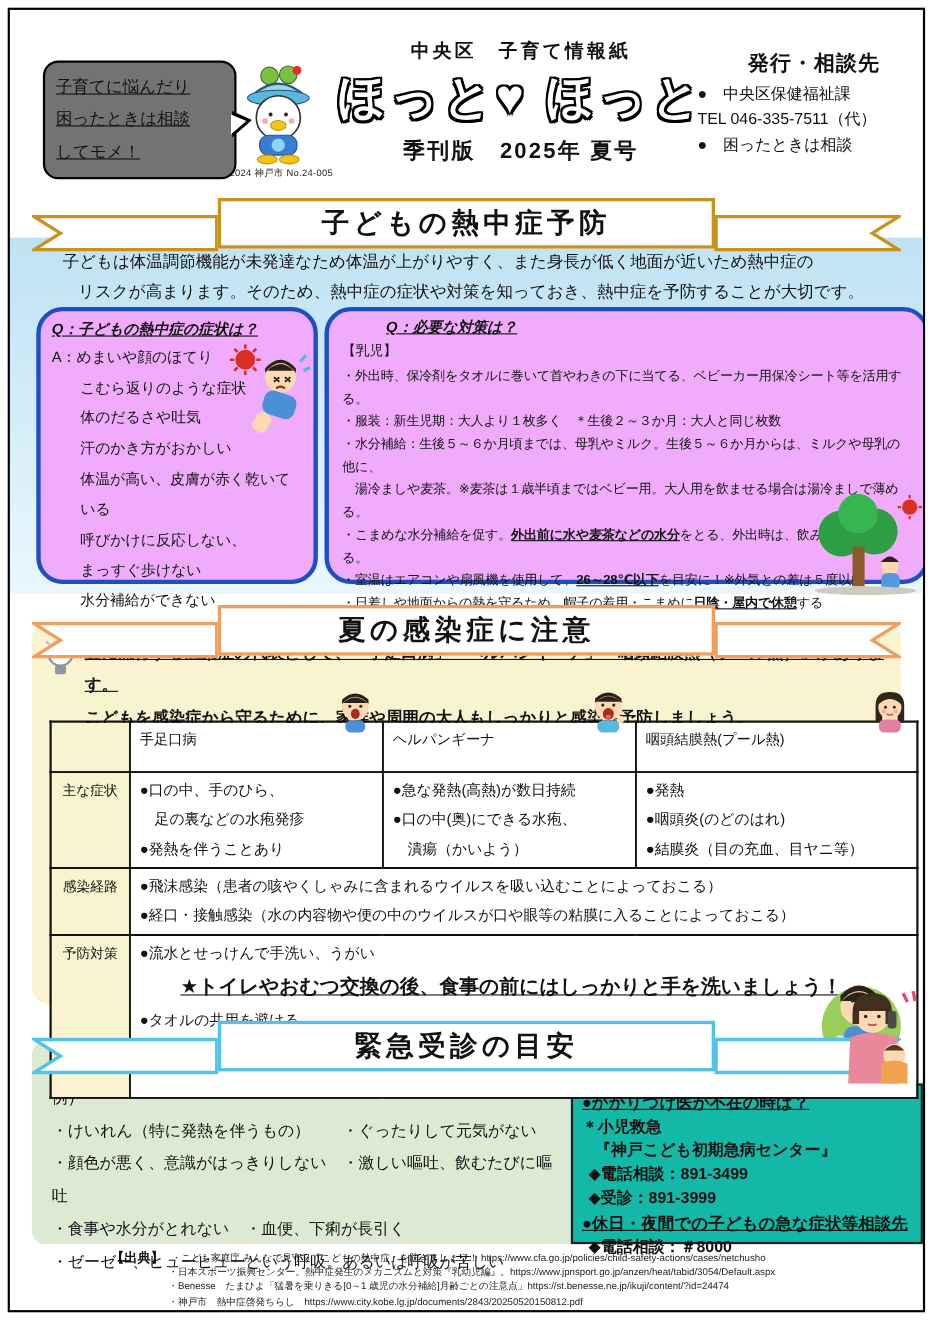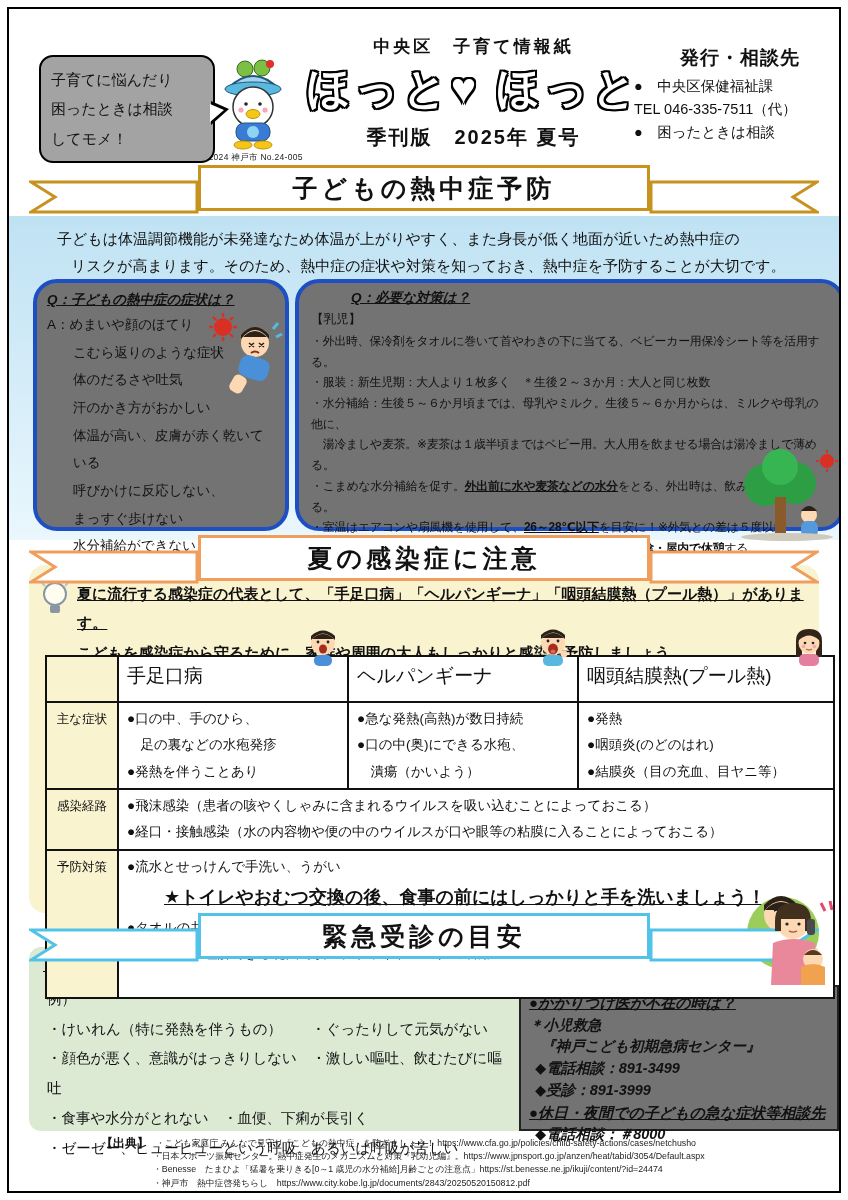"子育てに悩んだり" .speech-bubble { background: #a3a3a3 -> #737373; text-decoration: none -> underline }
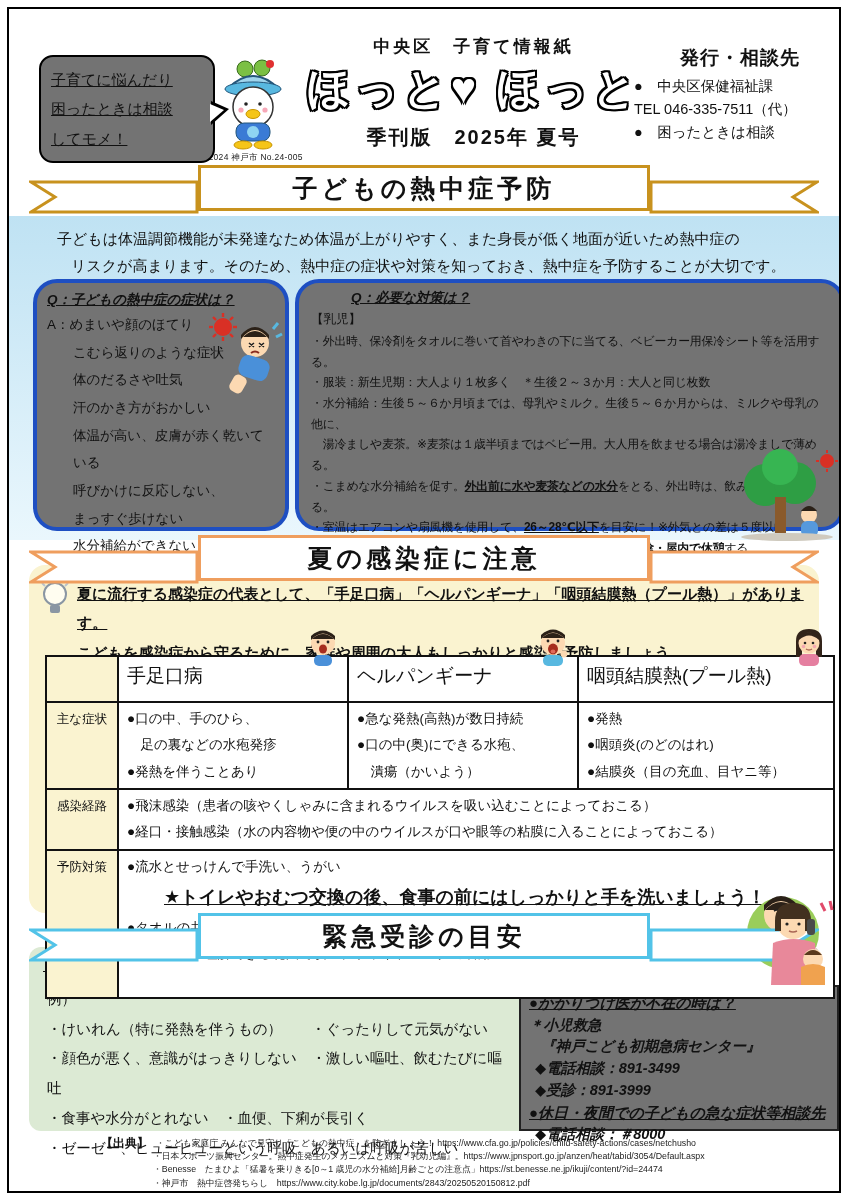"子どもの熱中症予防" .ribbon { margin-top: none -> 15px }
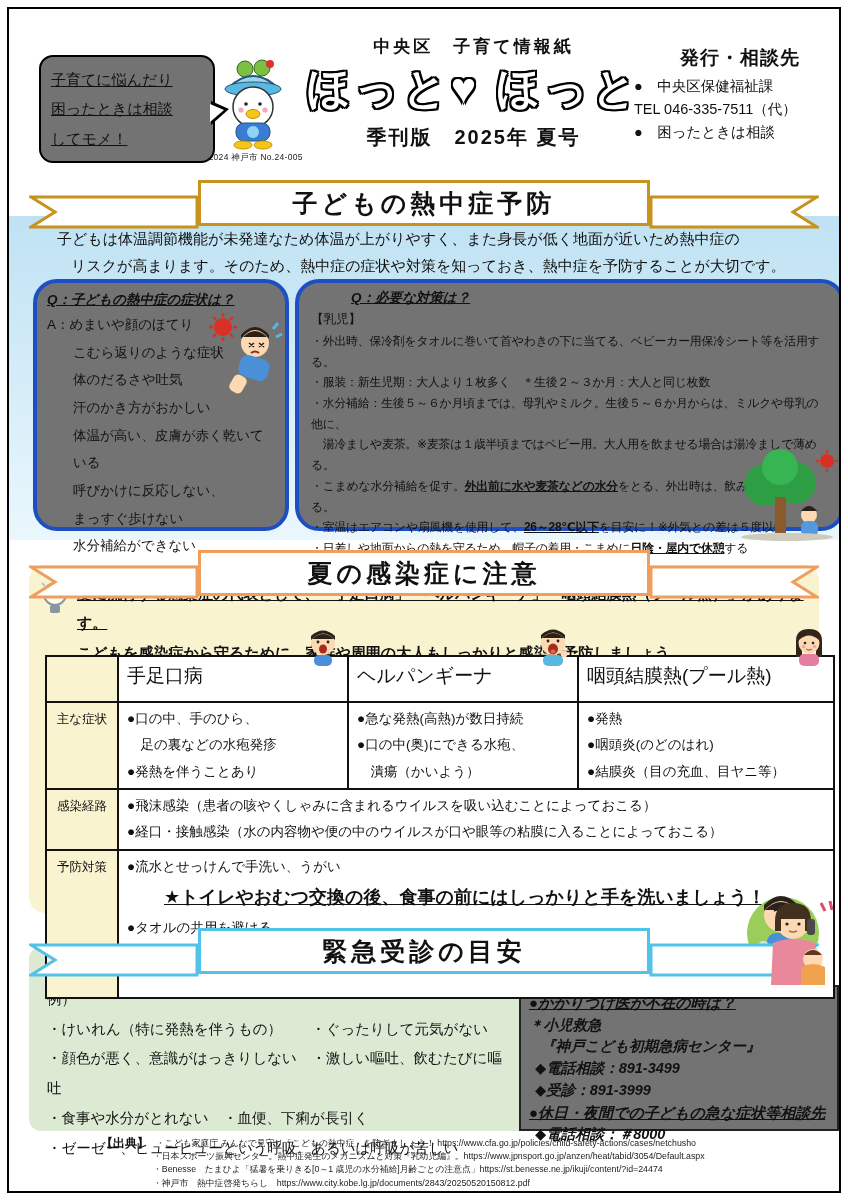"Q：子どもの熱中症の症状は？" .qbox { background: #737373 -> #f0abfc }
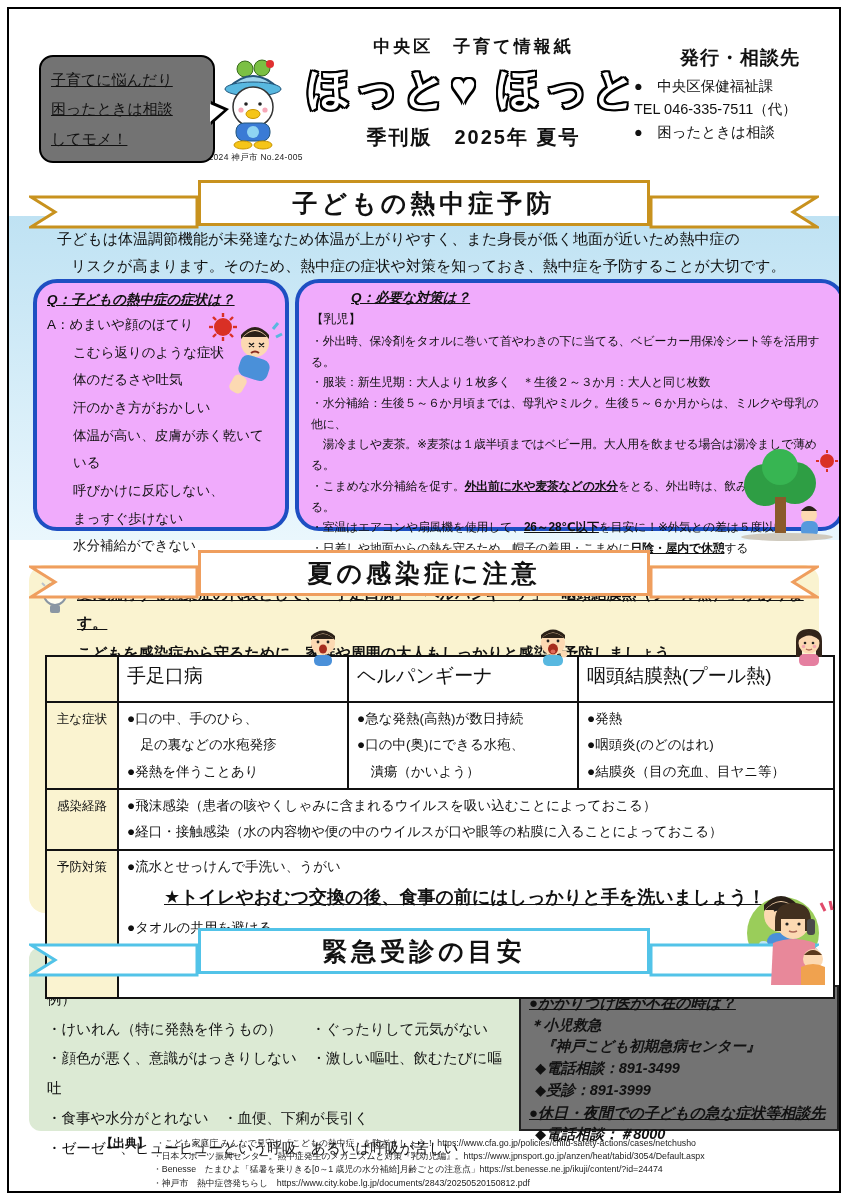"手足口病" .inf-table td.hdr { font-size: 19px -> 13px }
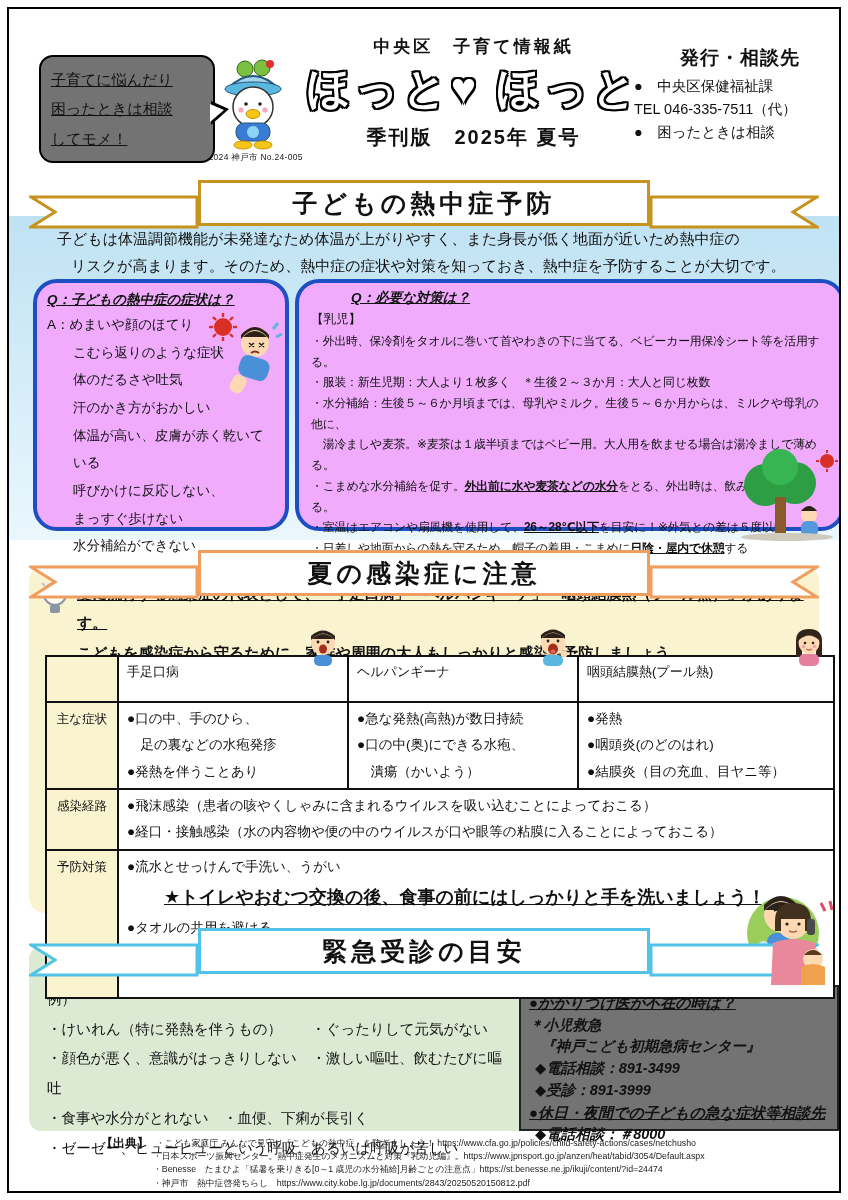"●かかりつけ医が不在の時は？" .pink-box { background: #737373 -> #14b8a6; font-style: italic -> none }
